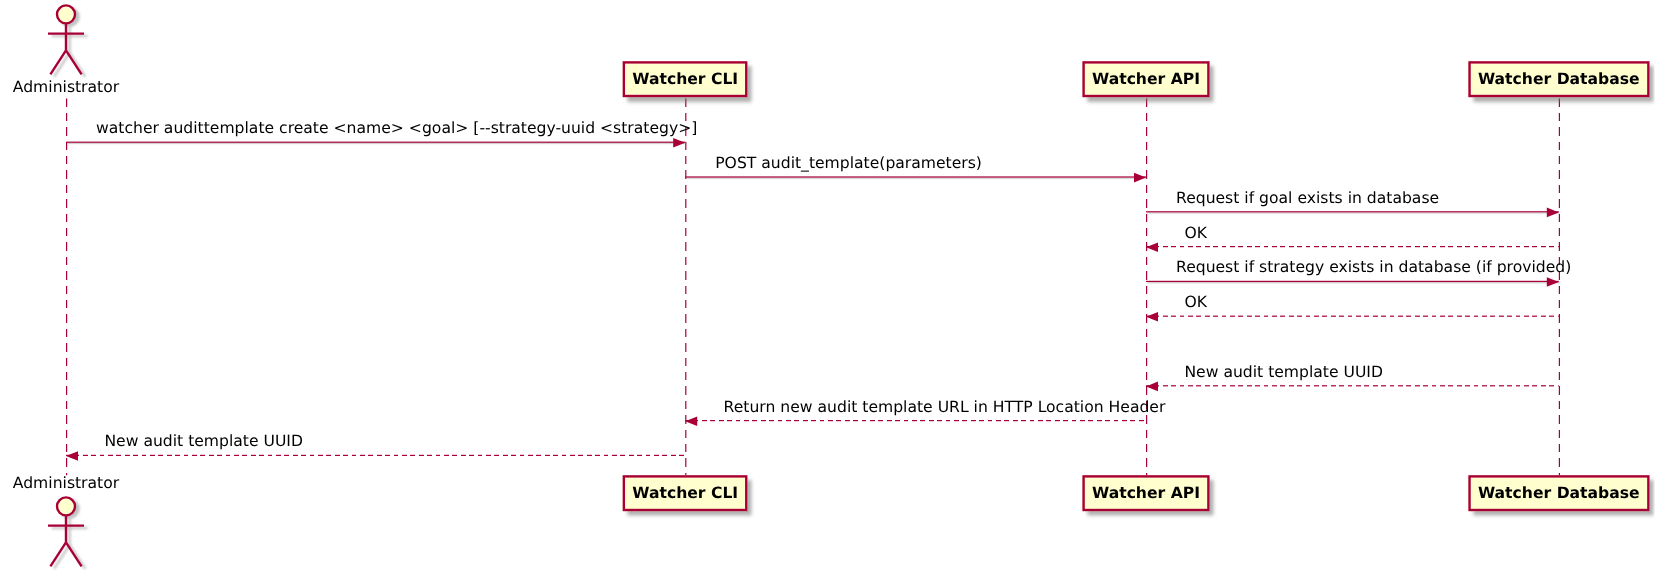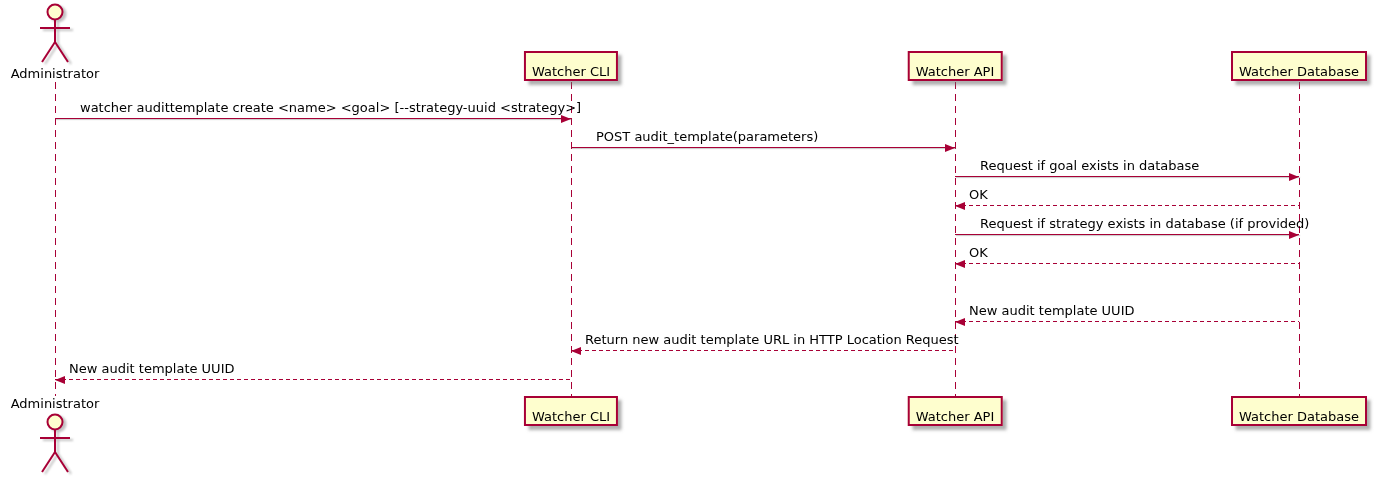"Watcher CLI" .pbox { align-items: flex-end -> center; font-weight: none -> bold }
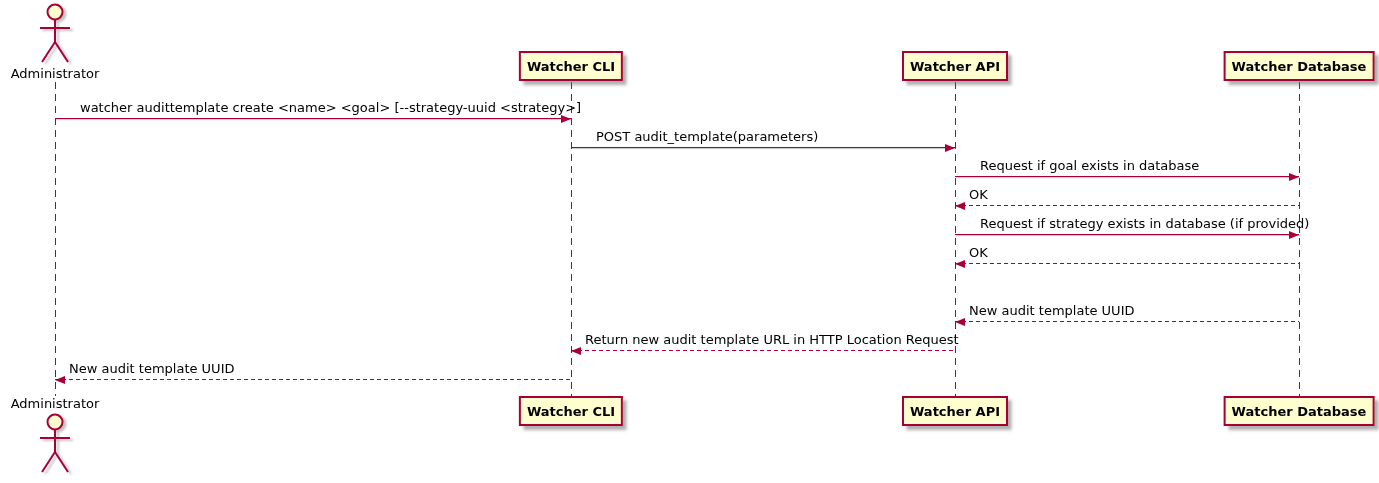"OK" .msg-label.dirleft { left: 14px -> 32px }
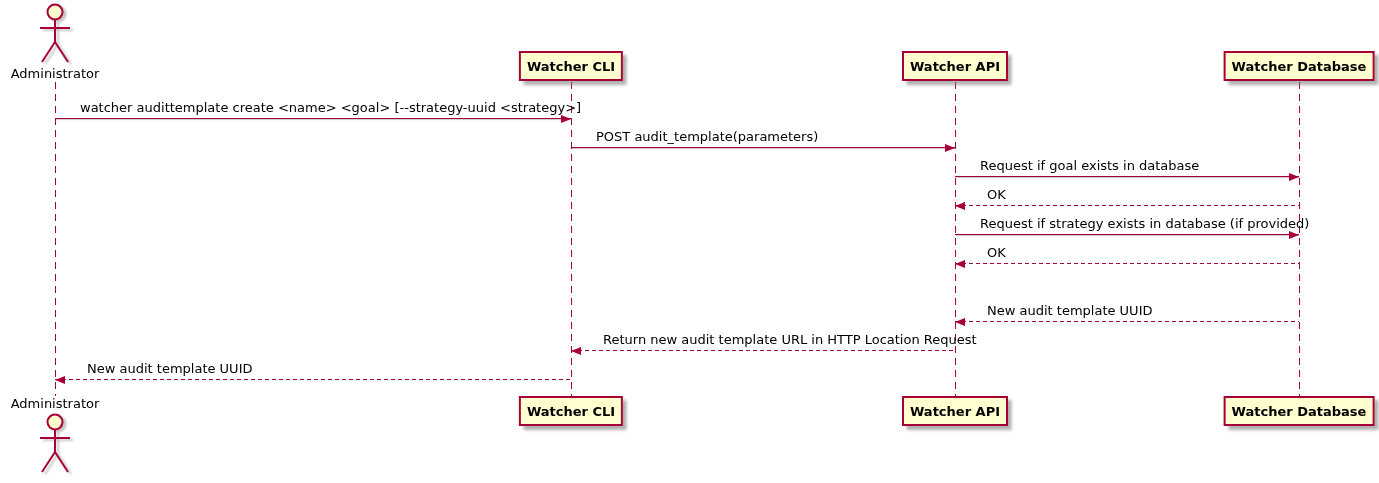"Return new audit template URL" div.msg-label { text: Request -> Header }
